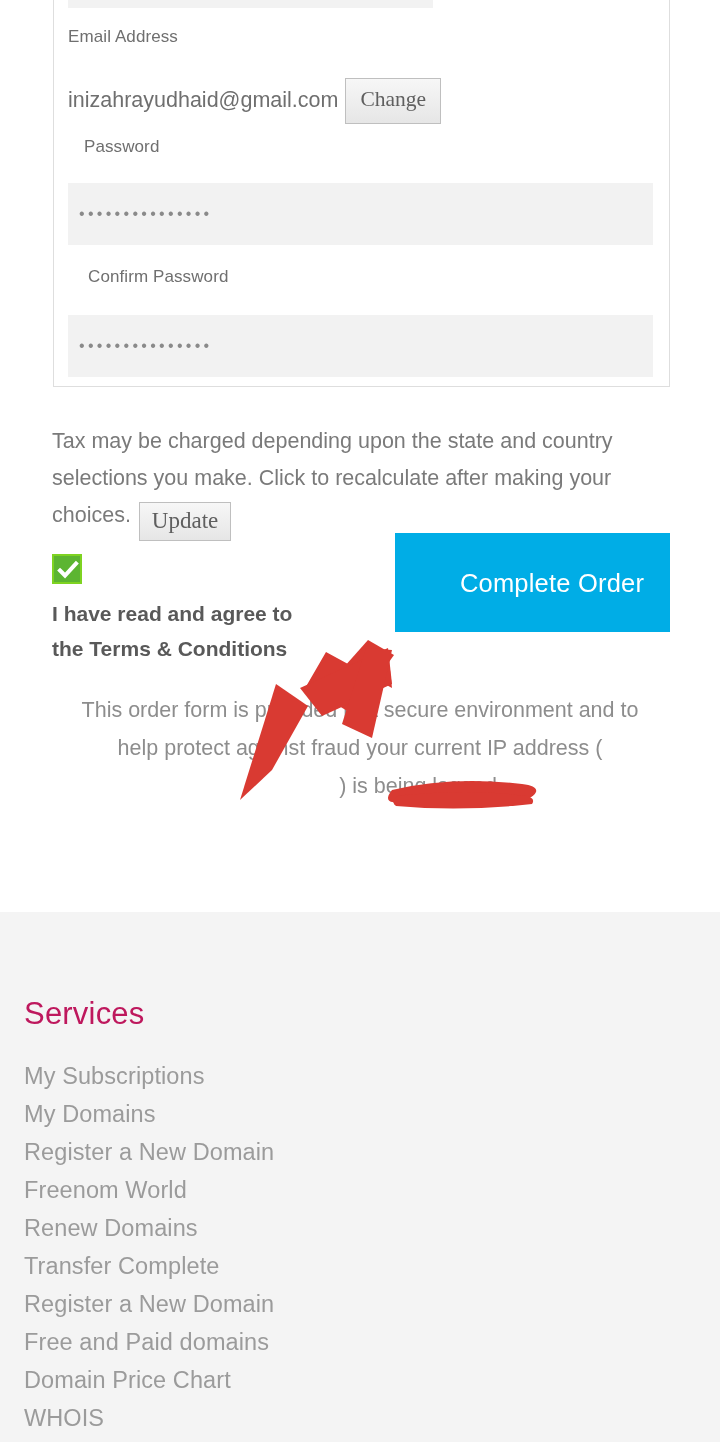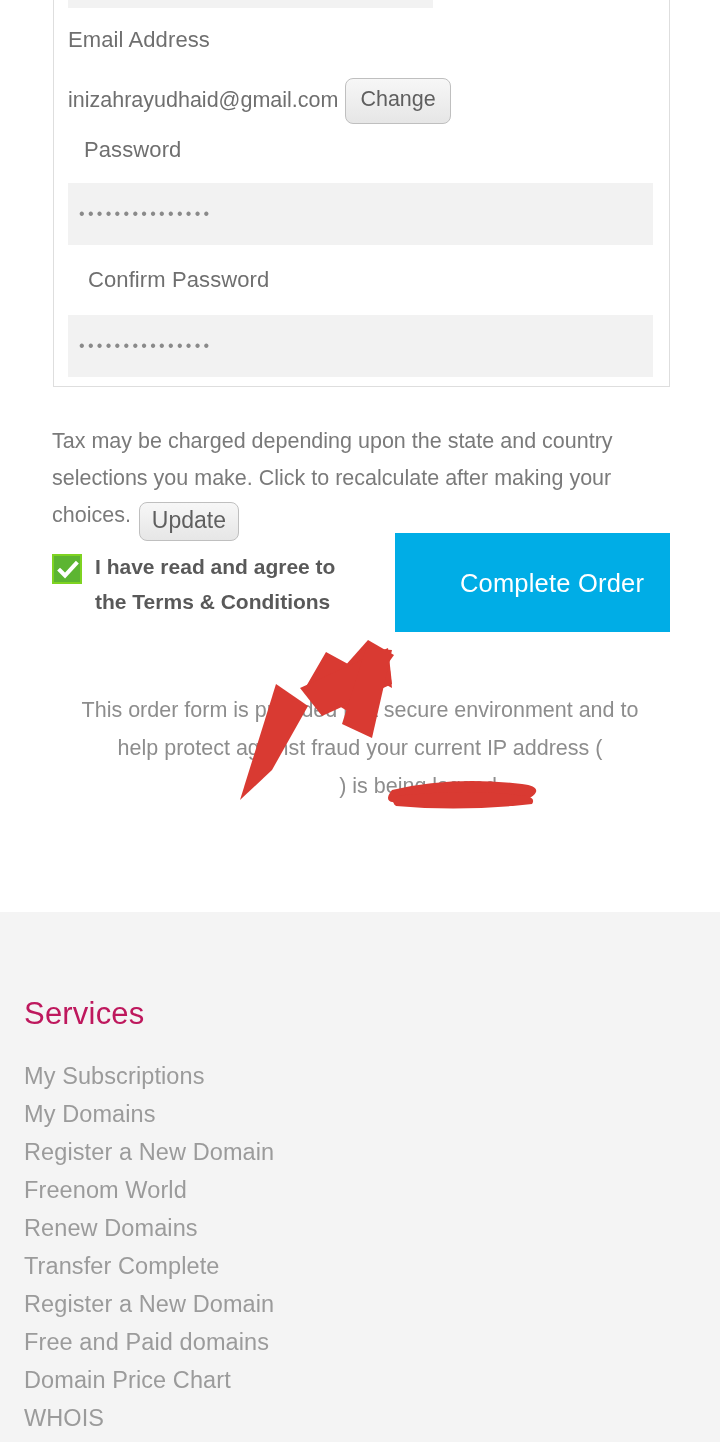"Email Address" .field-label { font-size: 22px -> 17px }
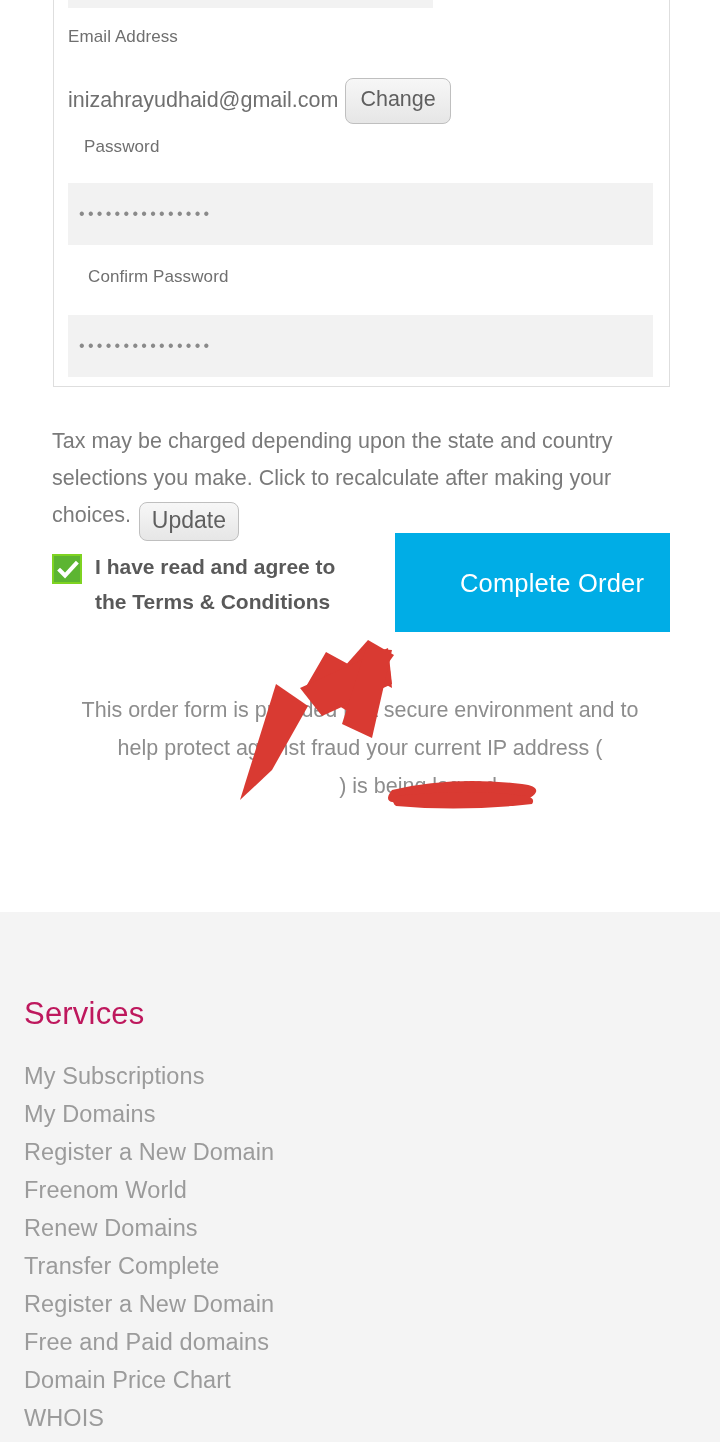"Change" .btn-gray { border-radius: 8px -> 0px; font-family: Liberation Sans, sans-serif -> Liberation Serif, serif }
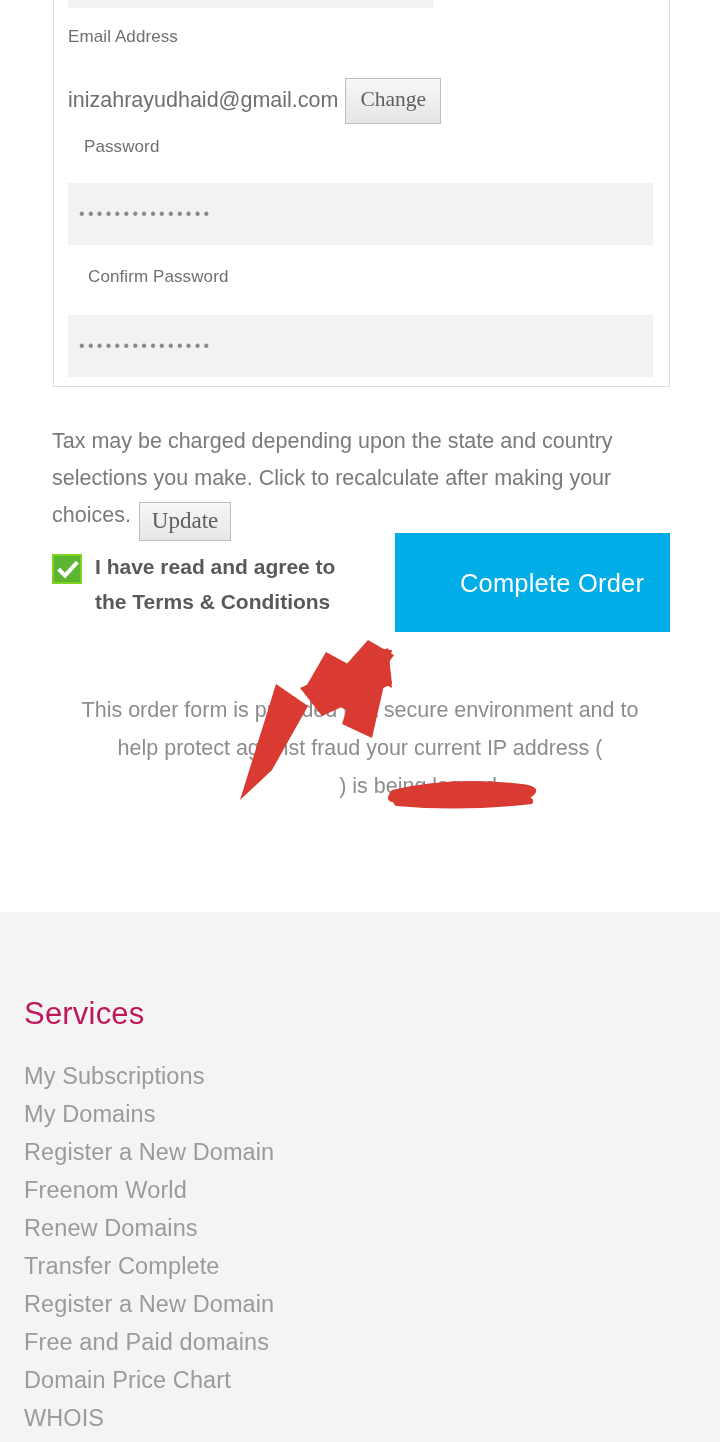"I have read and agree" .terms-row { flex-direction: none -> column }
